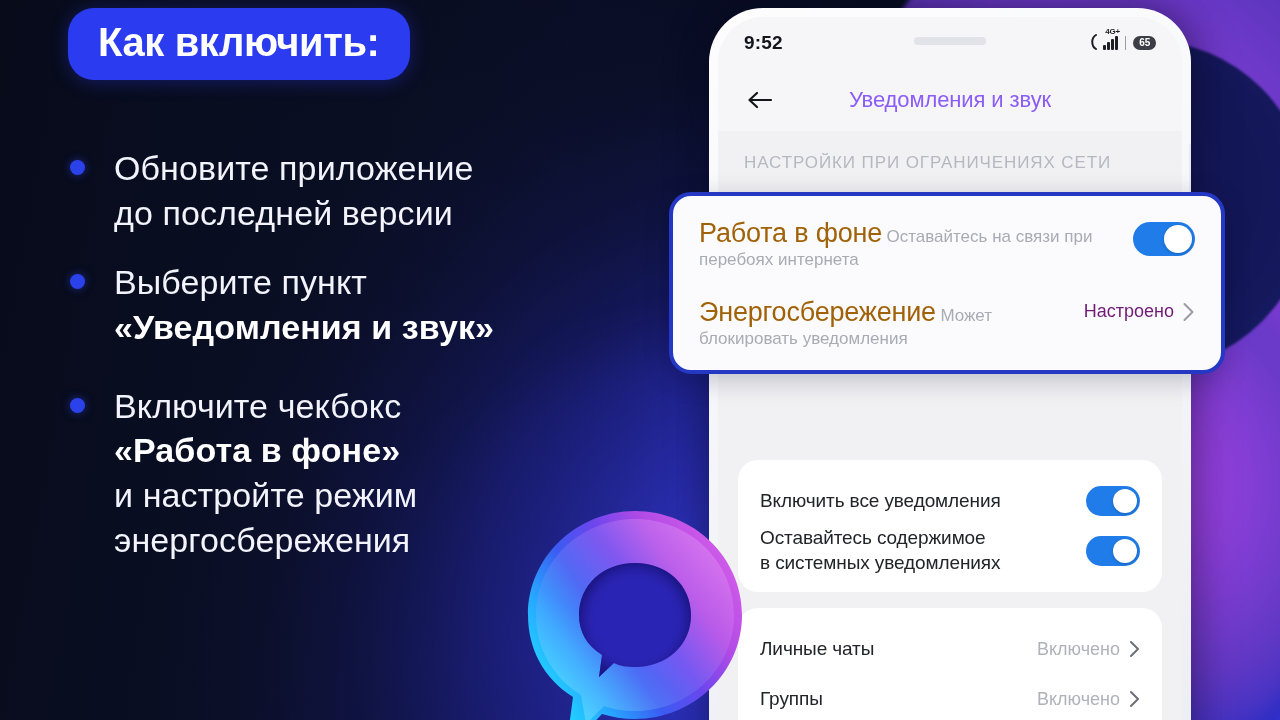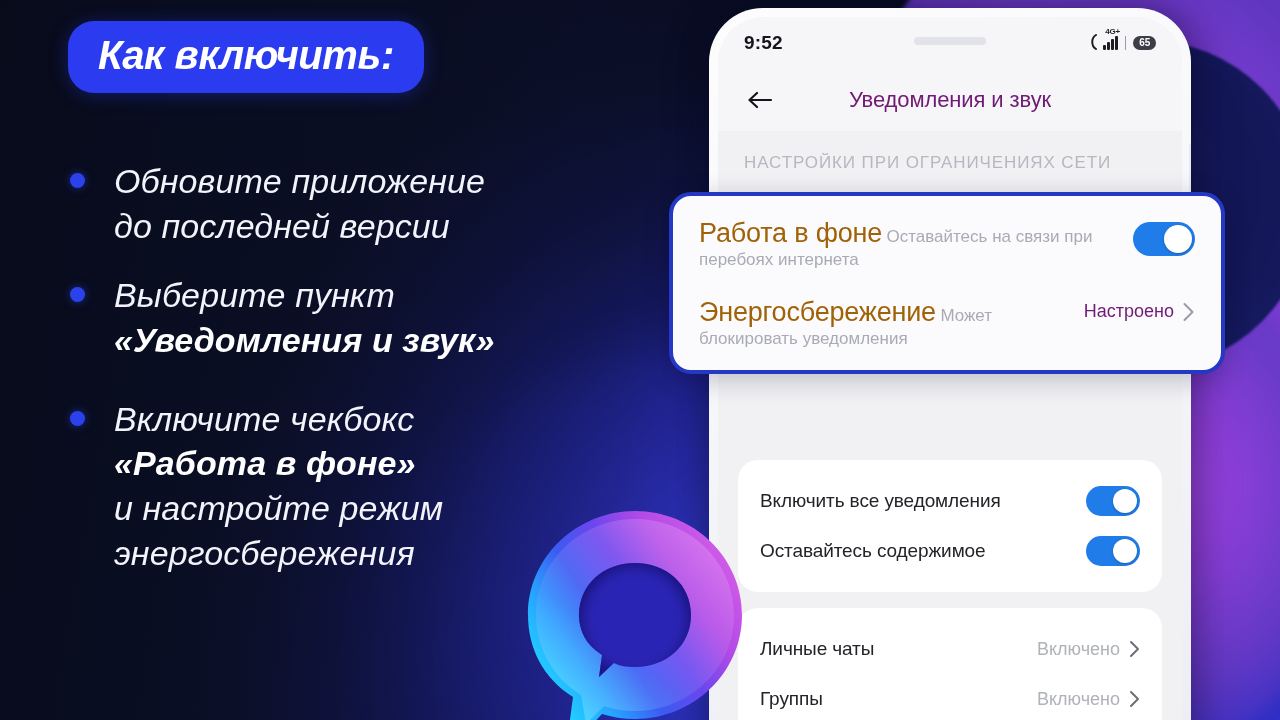"Как включить:" .left-col { font-style: italic -> none; top: 13px -> 0 }
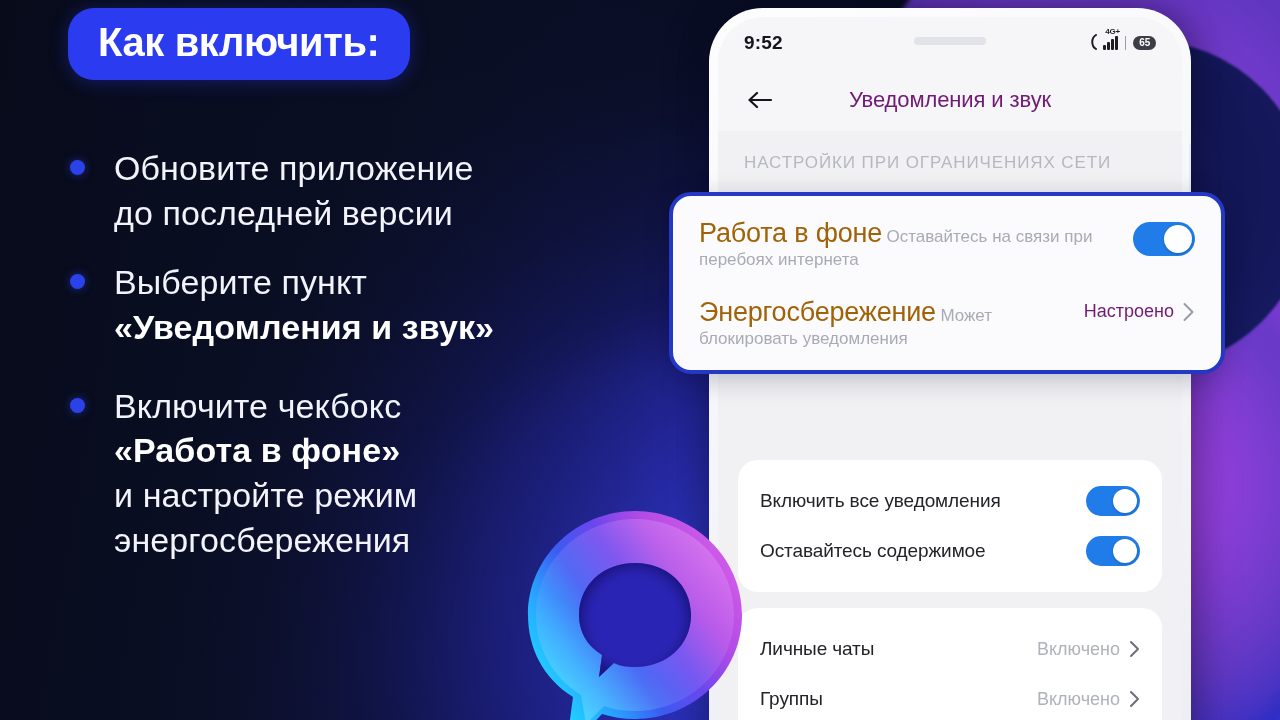"Уведомления и звук" .app-title { color: #701a75 -> #8b5cf6 }
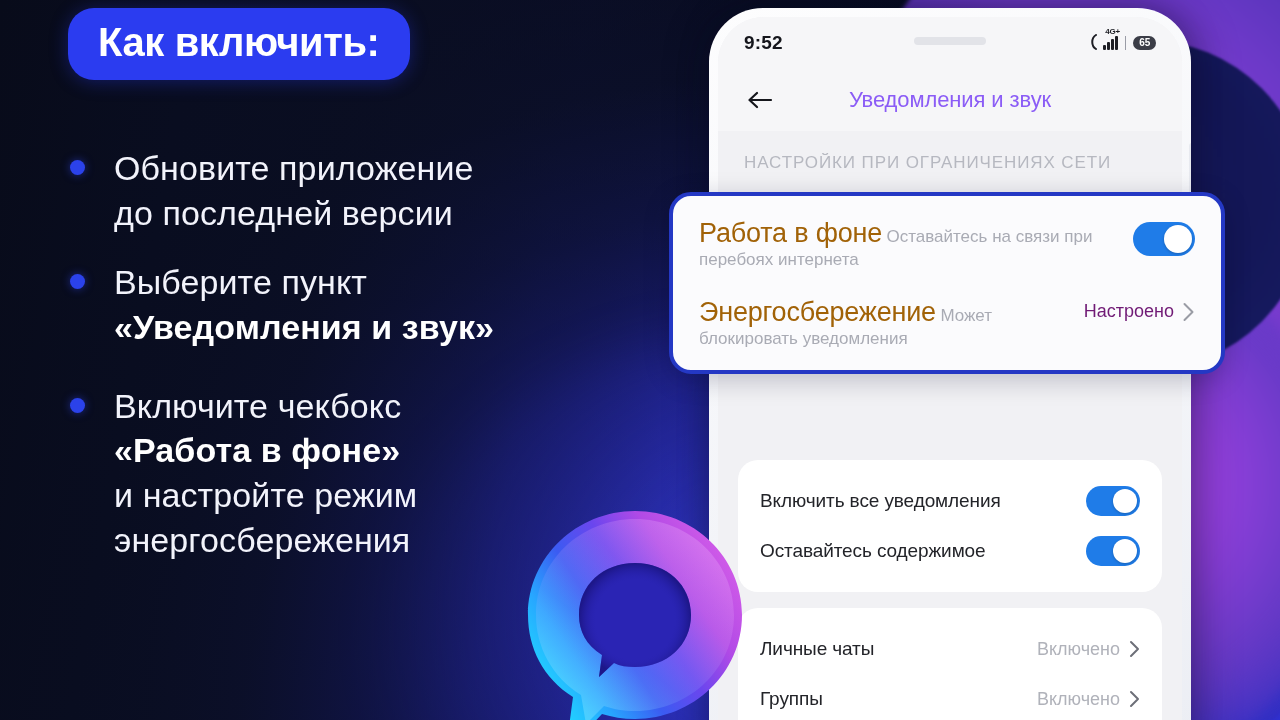"в системных уведомлениях" span { html: none -> <span>в системных уведомлениях</span> }
